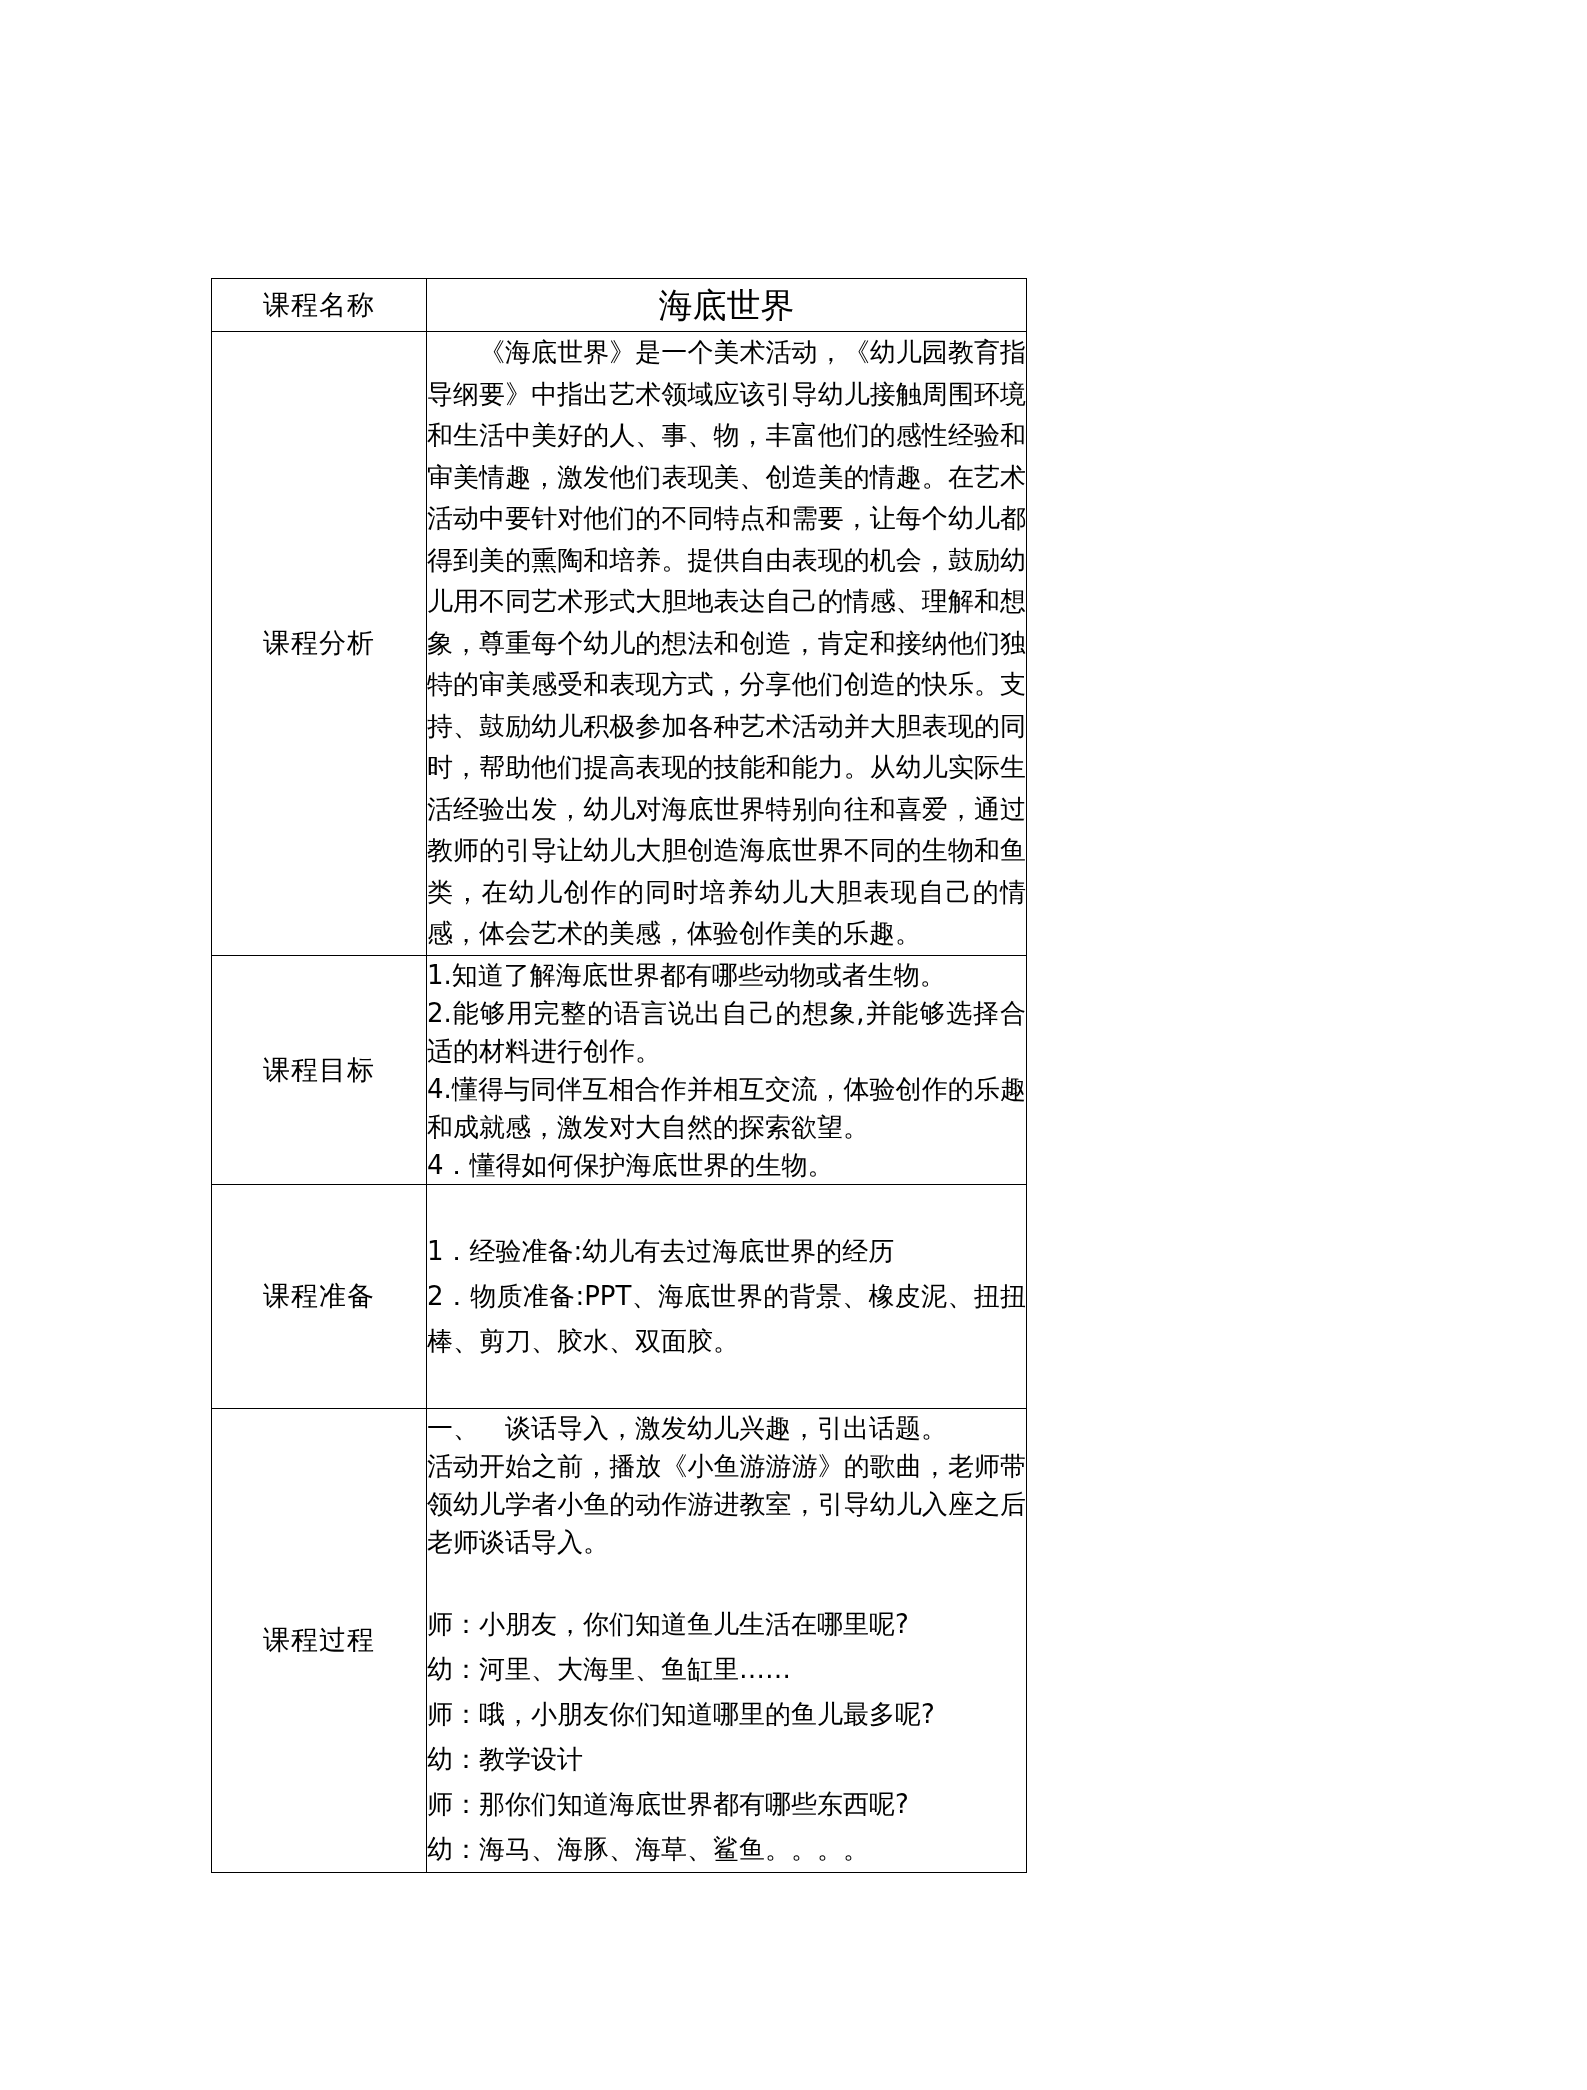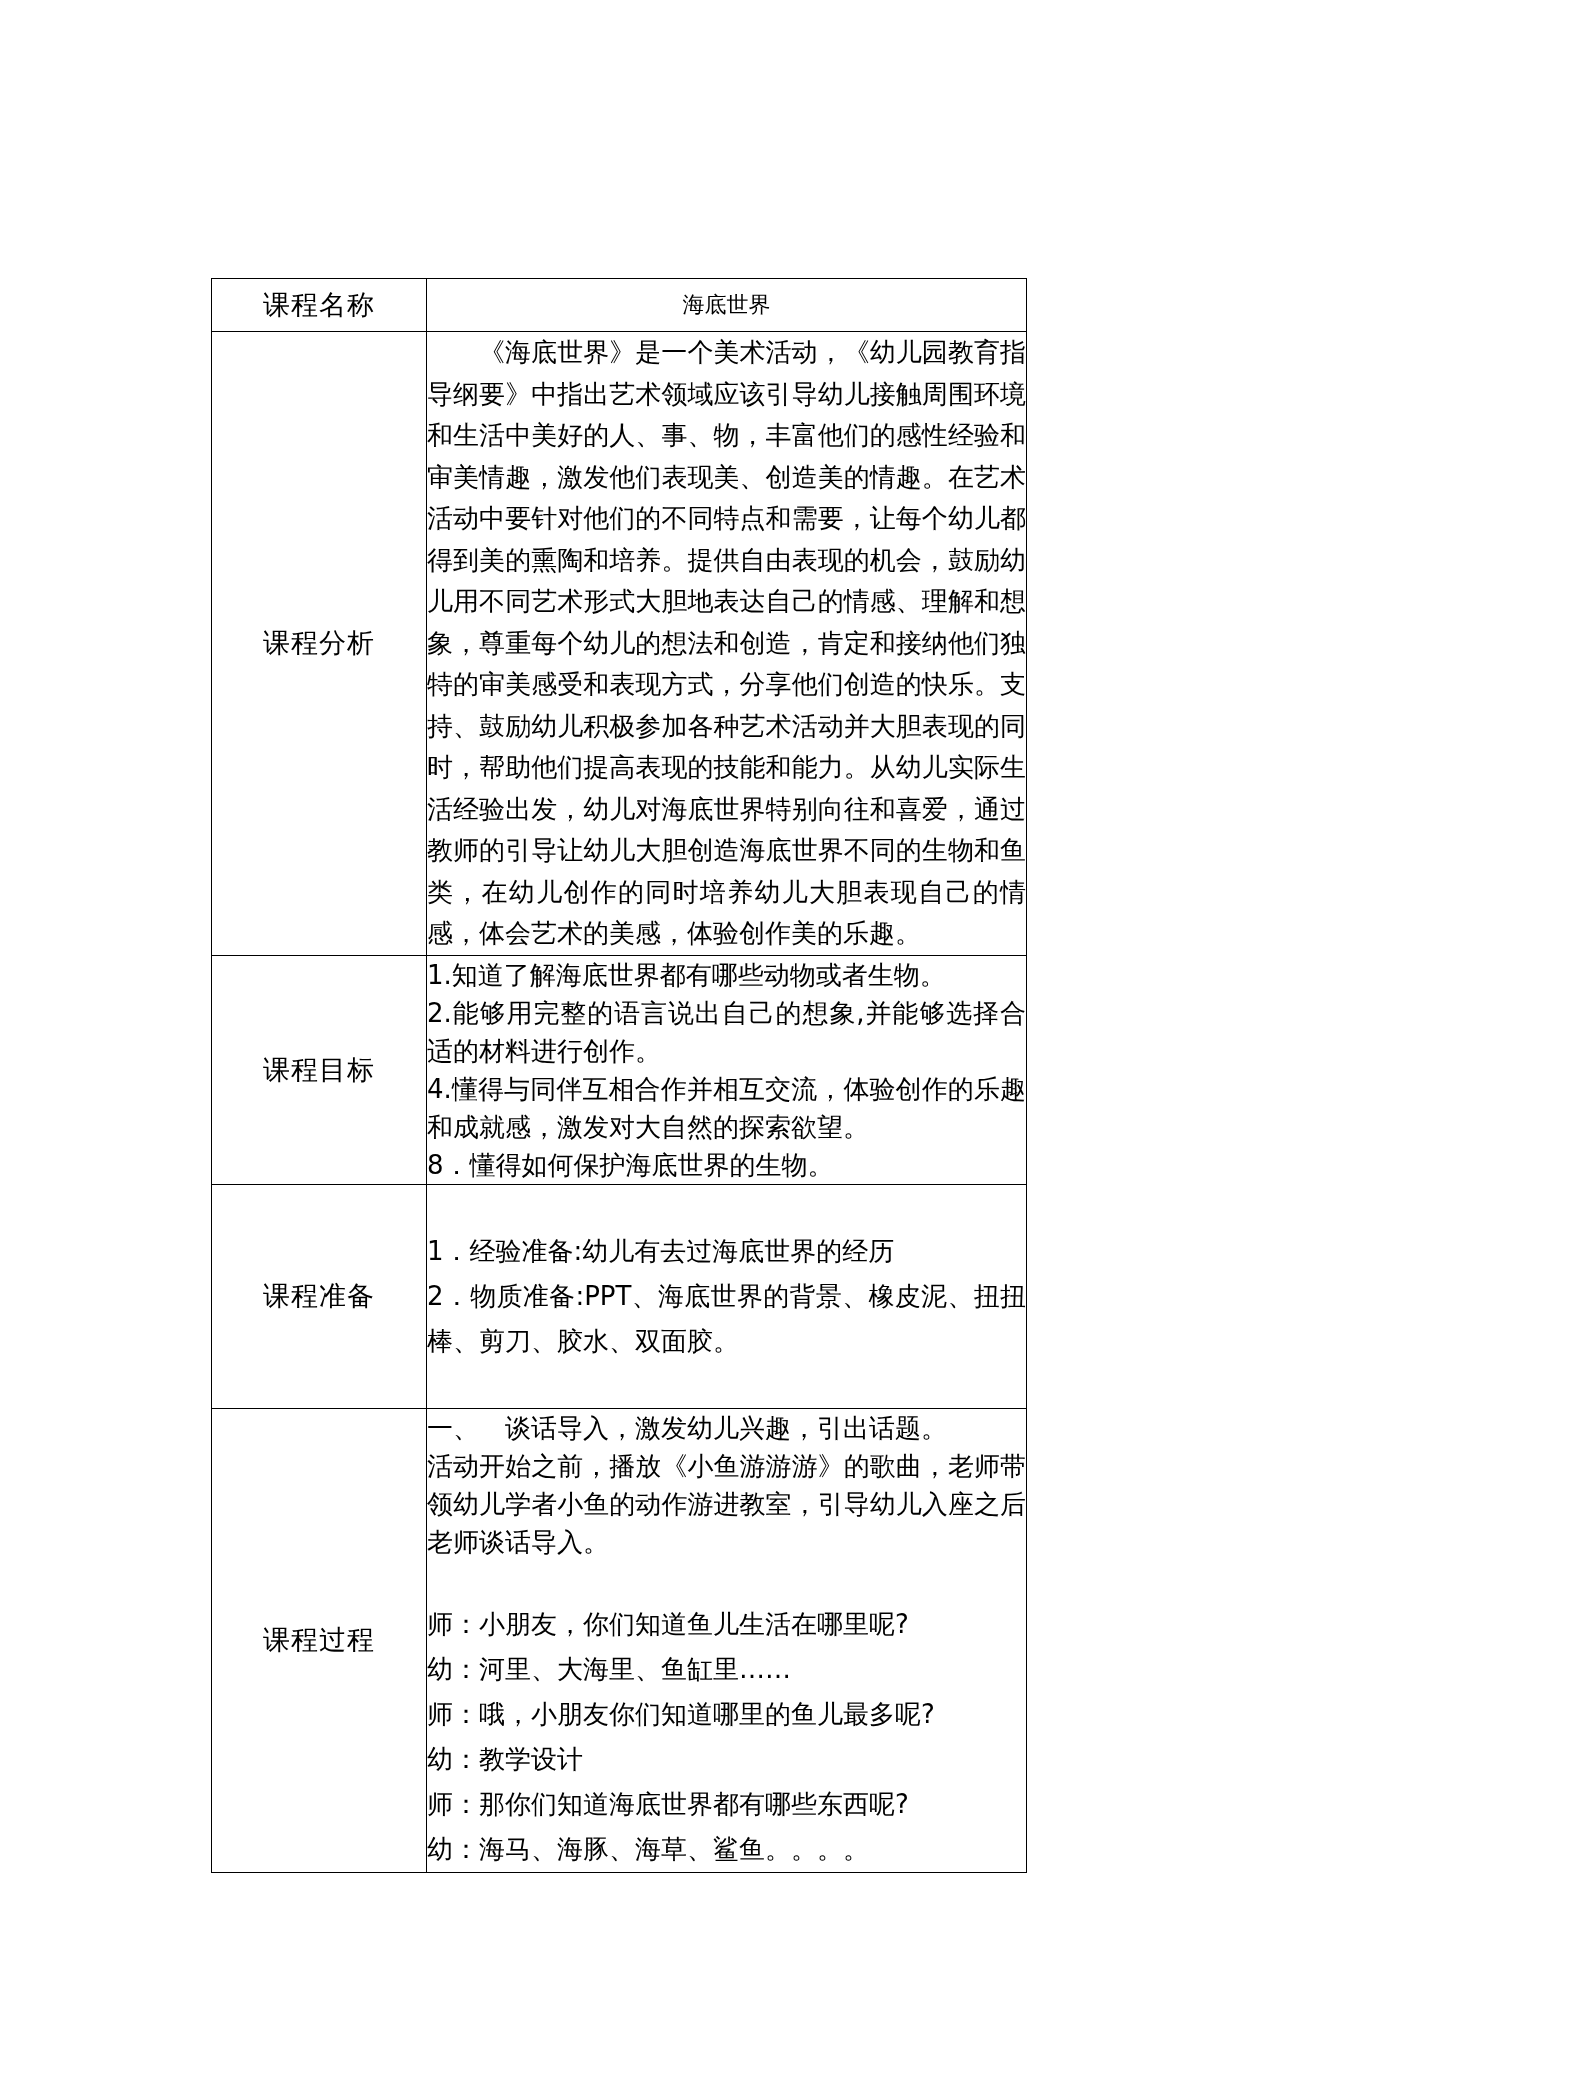"海底世界" .name-value { font-size: 22px -> 34px }
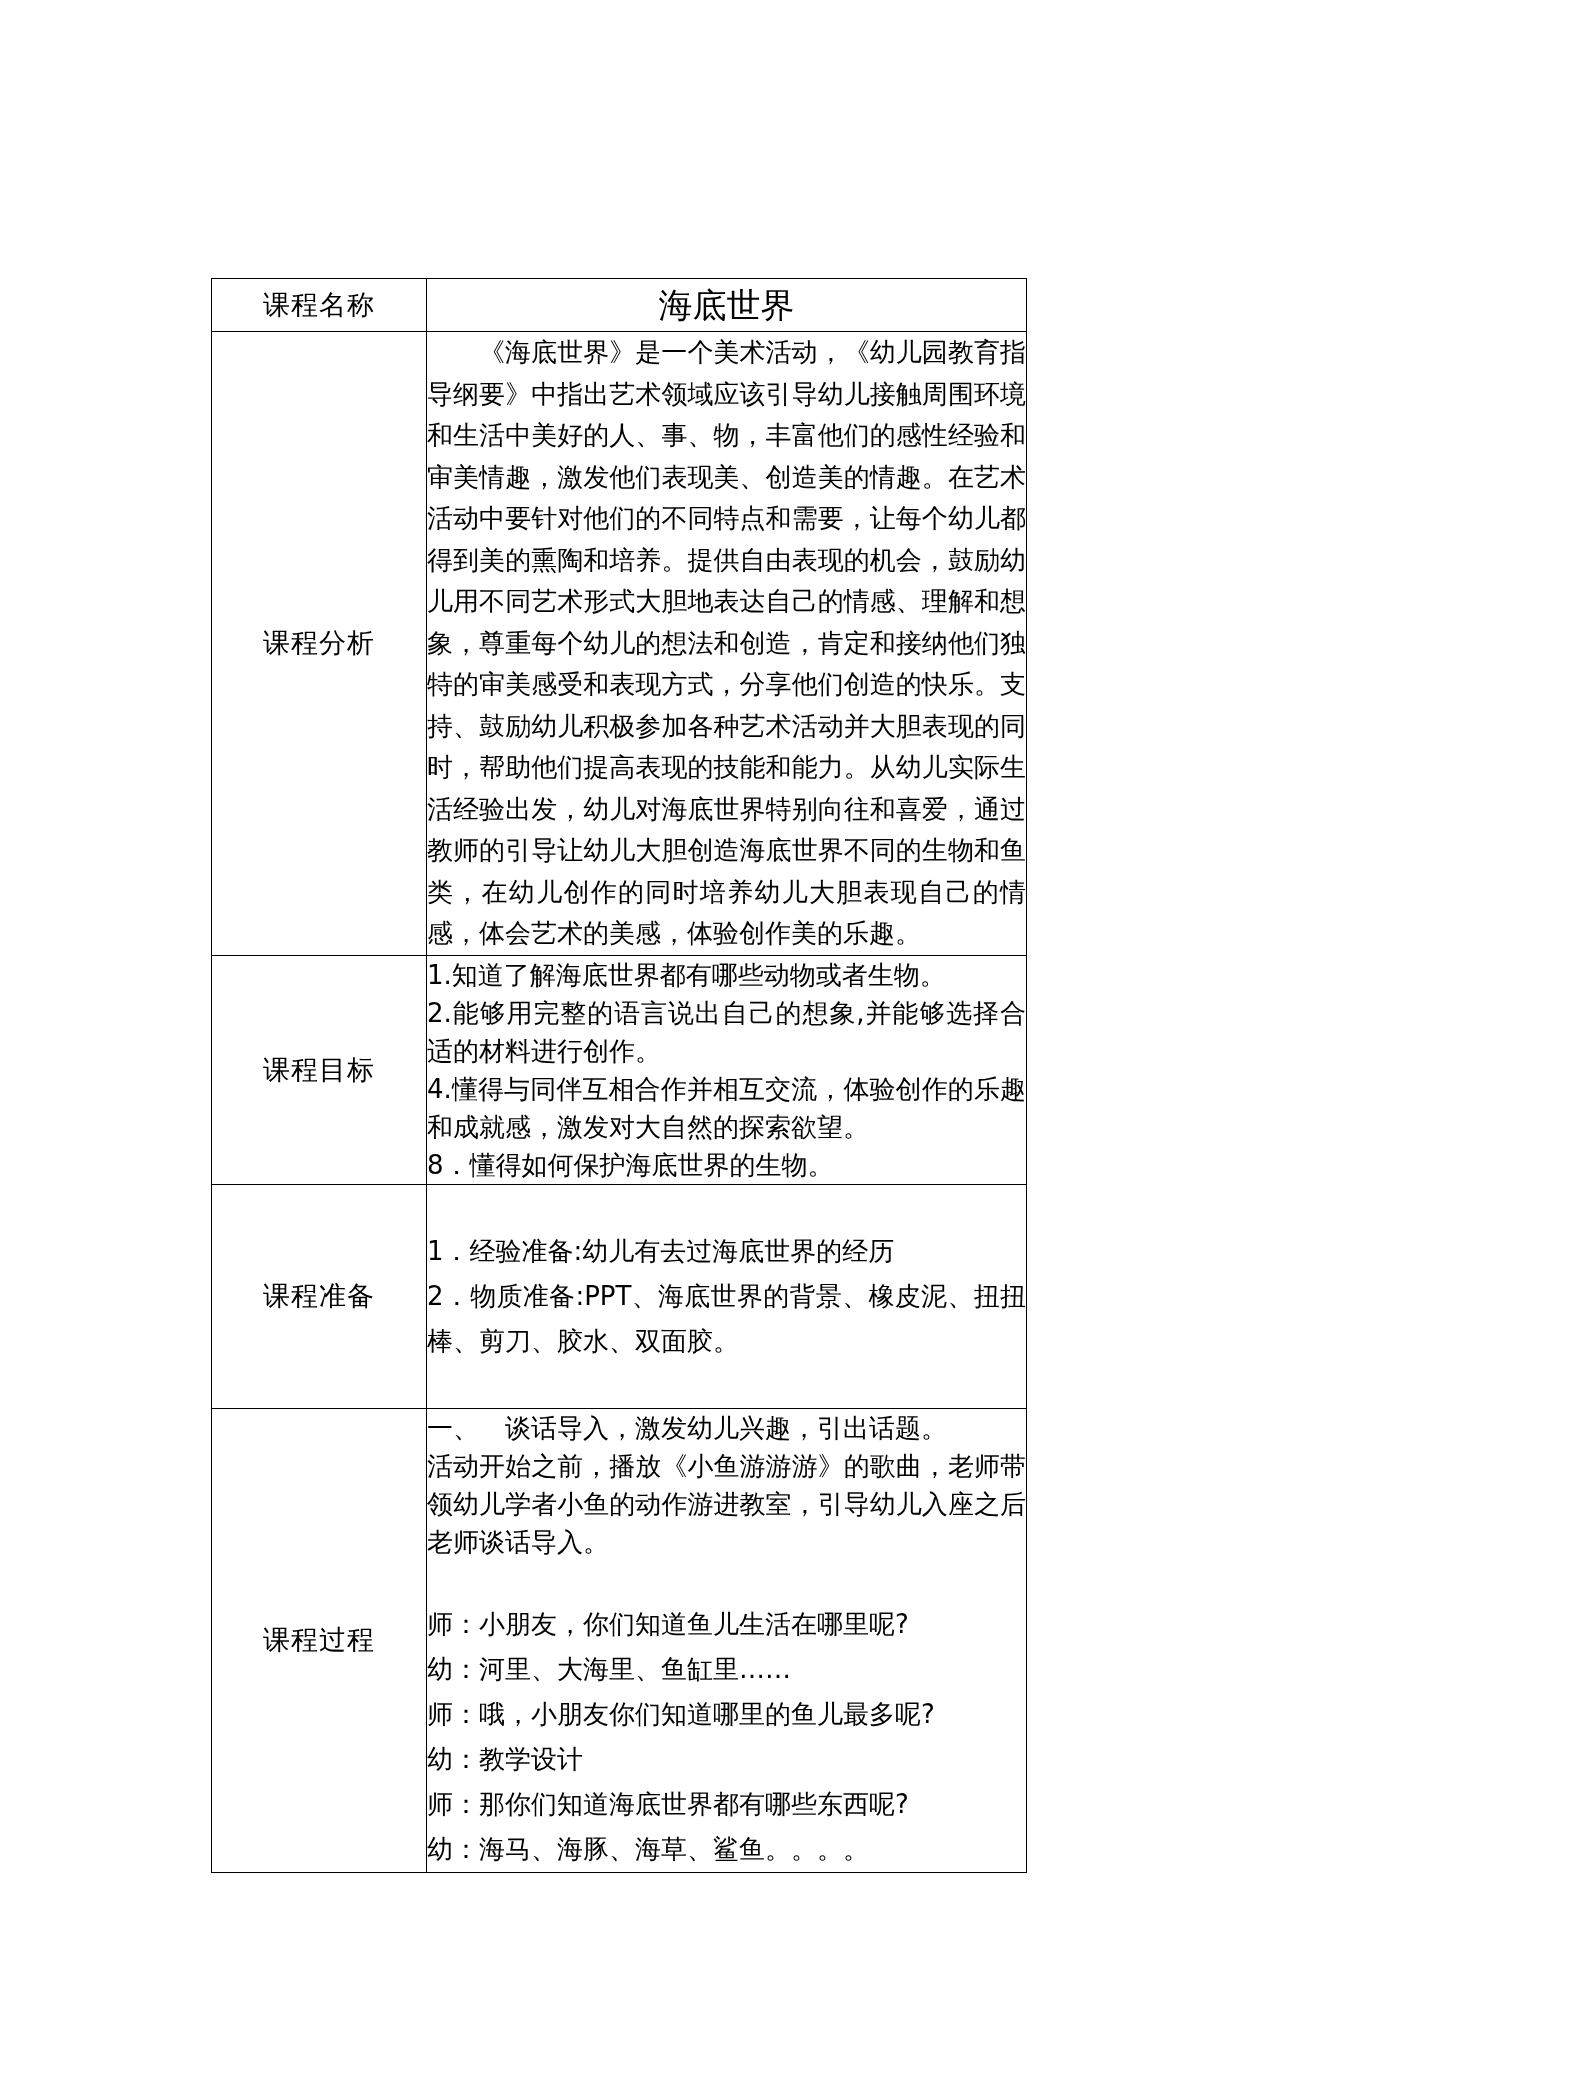"8．懂得如何保护海底世界的生物。" p.para { text: 8 -> 4 }
